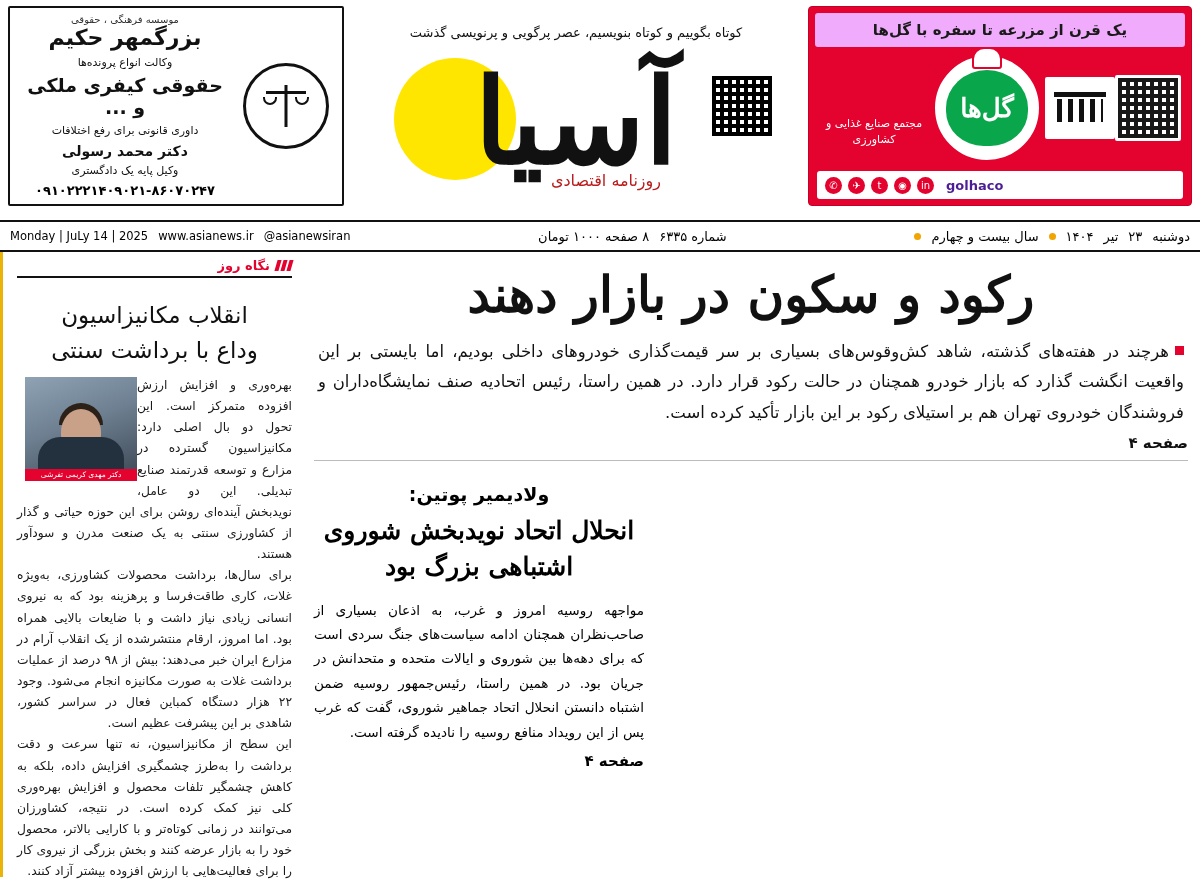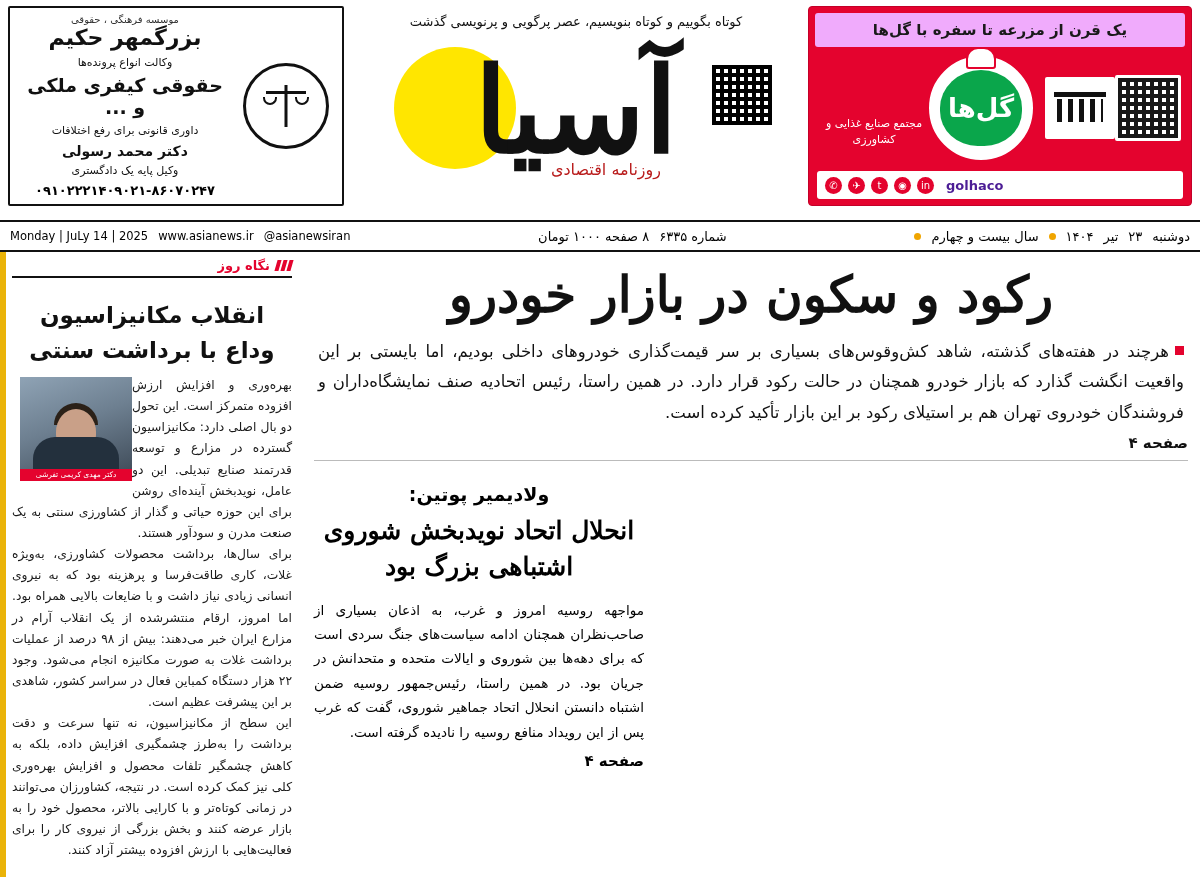"کوتاه بگوییم و کوتاه بنویسیم،" .title-area { padding-top: 8px -> 19px }
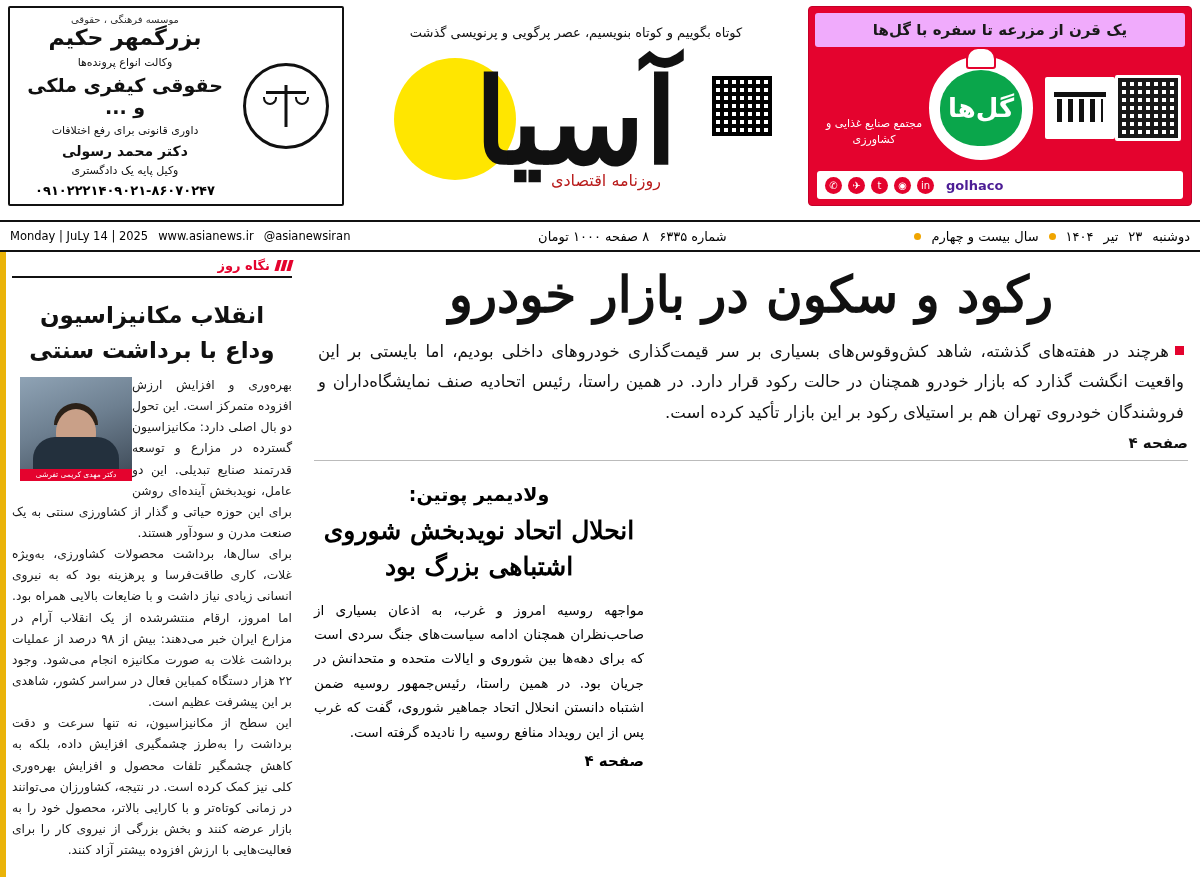"گل‌ها" .golha-badge { font-family: none -> Liberation Serif, serif; justify-content: flex-end -> center }
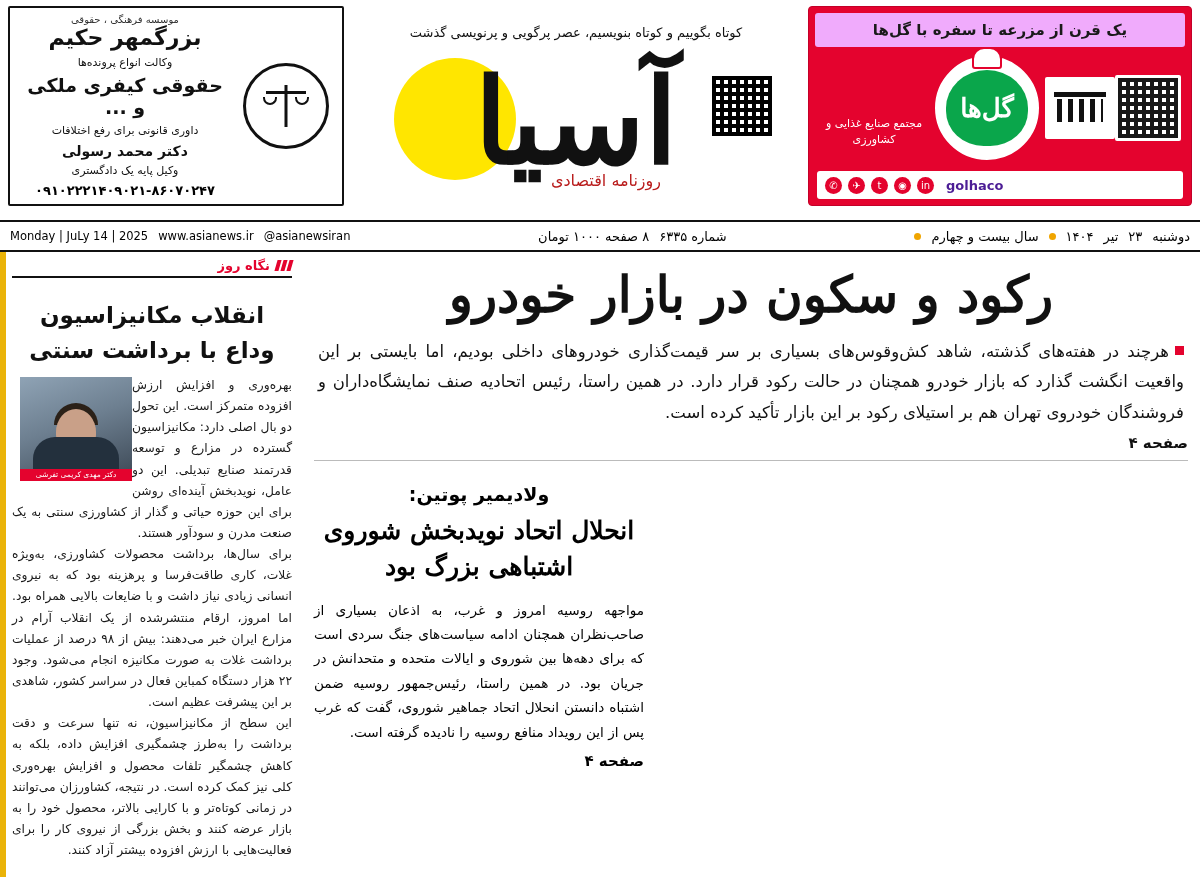"نگاه روز" .sidebar { border-left: 6px solid #eab308 -> 3px solid #eab308; padding: 6px 10px 0 6px -> 6px 10px 0 14px }
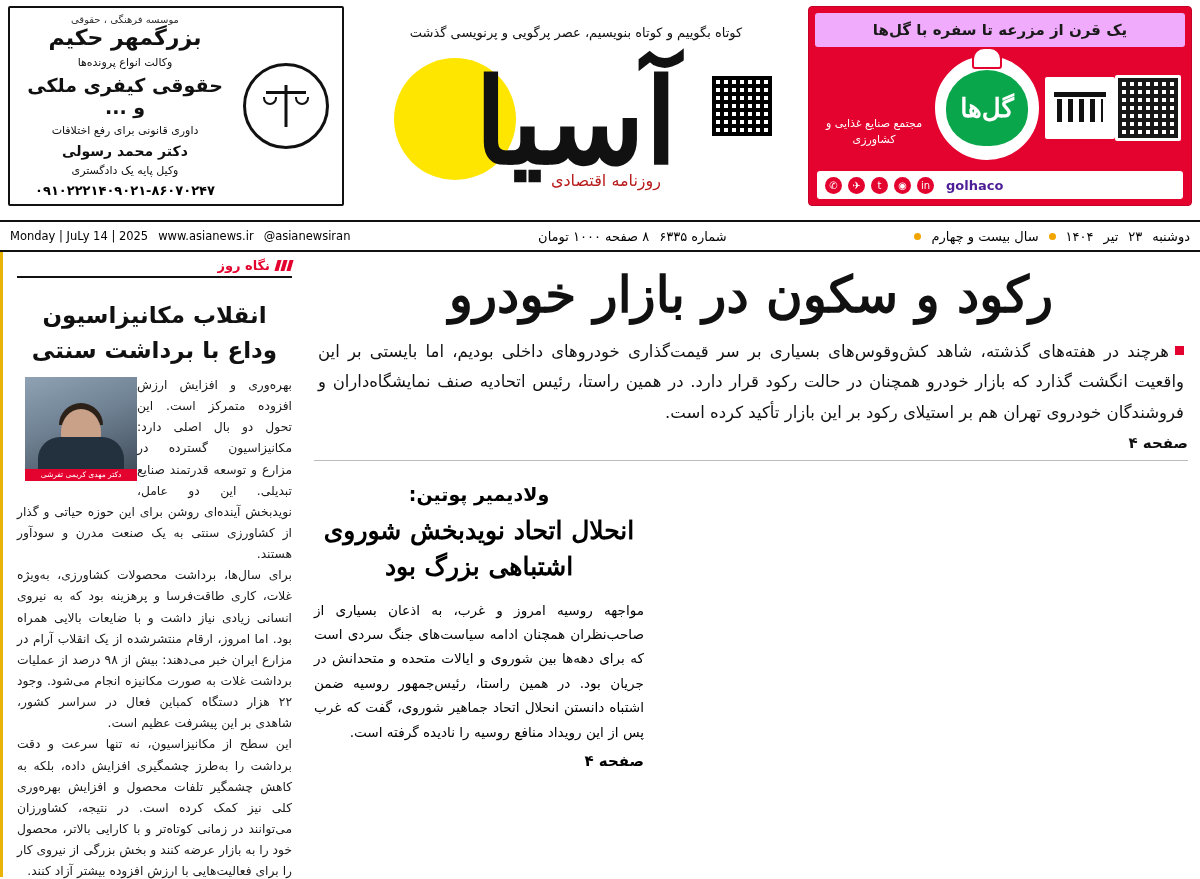"انقلاب مکانیزاسیون" .side-title { font-weight: bold -> normal }
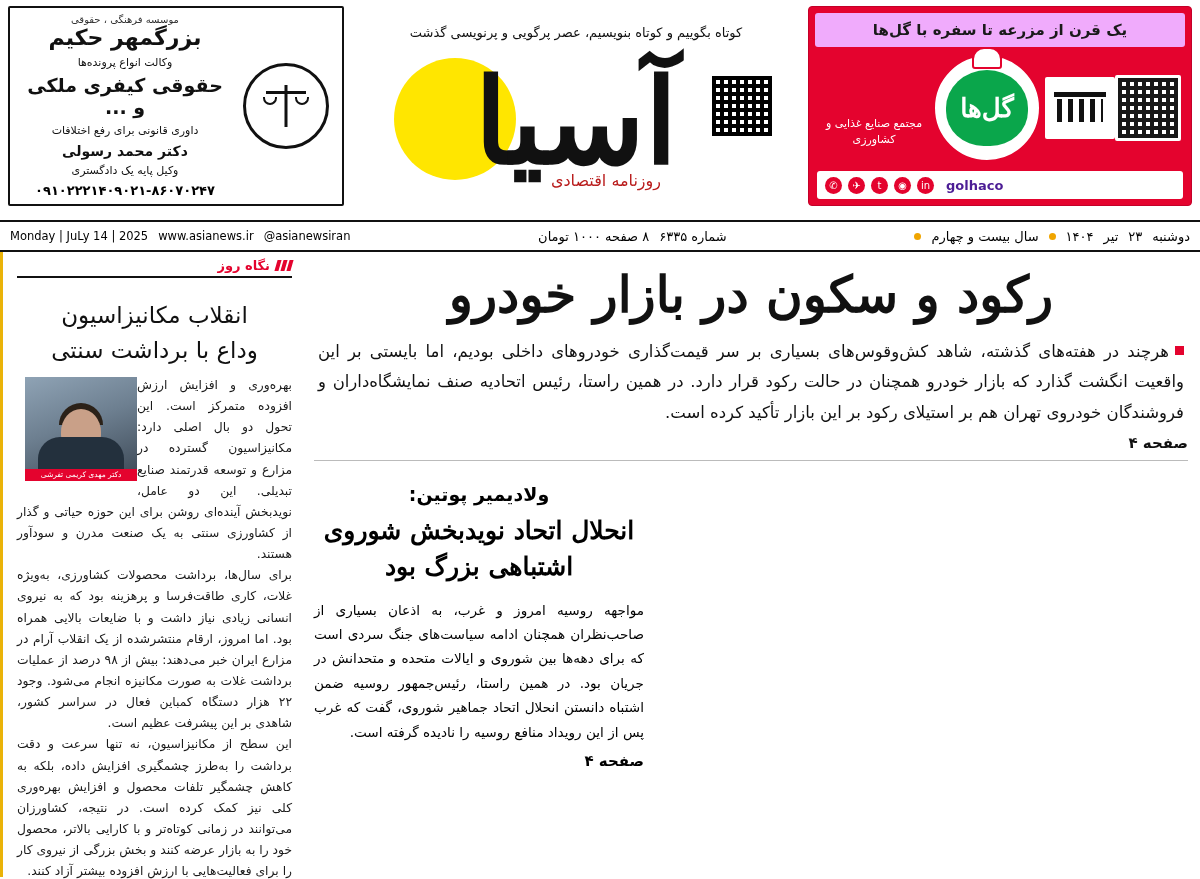"رکود و سکون در بازار" h1.lead-title { text: خودرو -> دهند }
